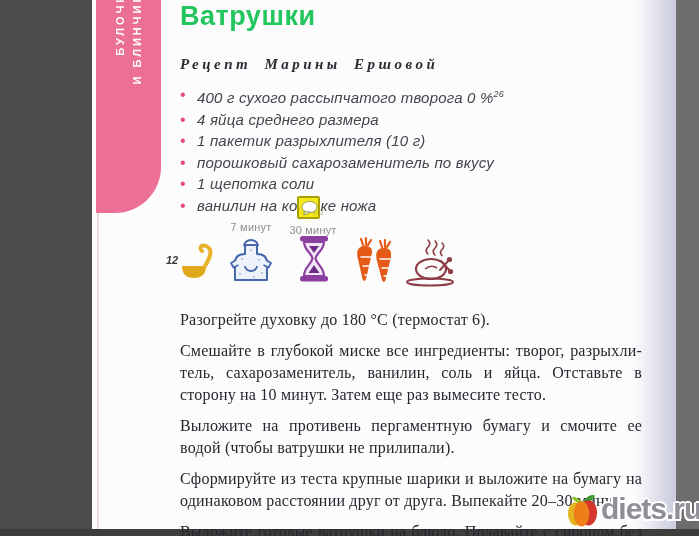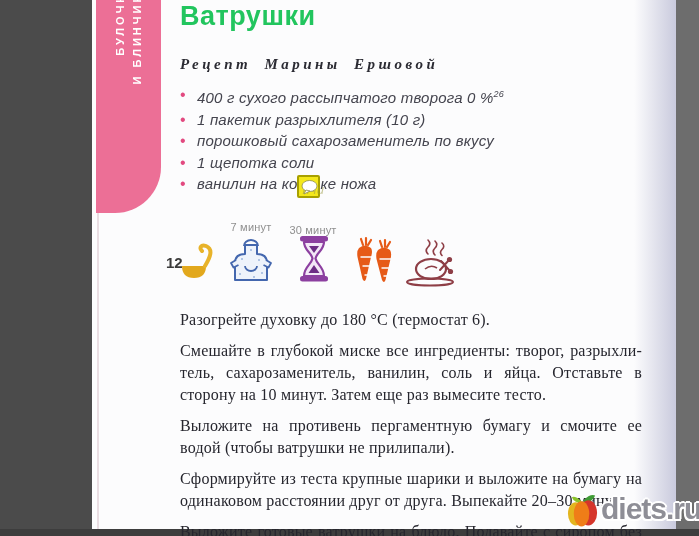"4 яйца среднего размера" li { html: none -> <li>4 яйца среднего размера</li> }
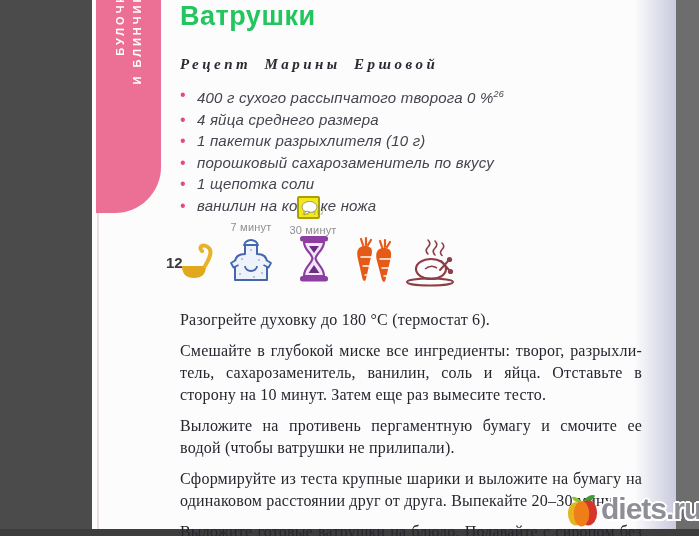"12" .servings-num { font-size: 15px -> 11px; font-style: none -> italic }
